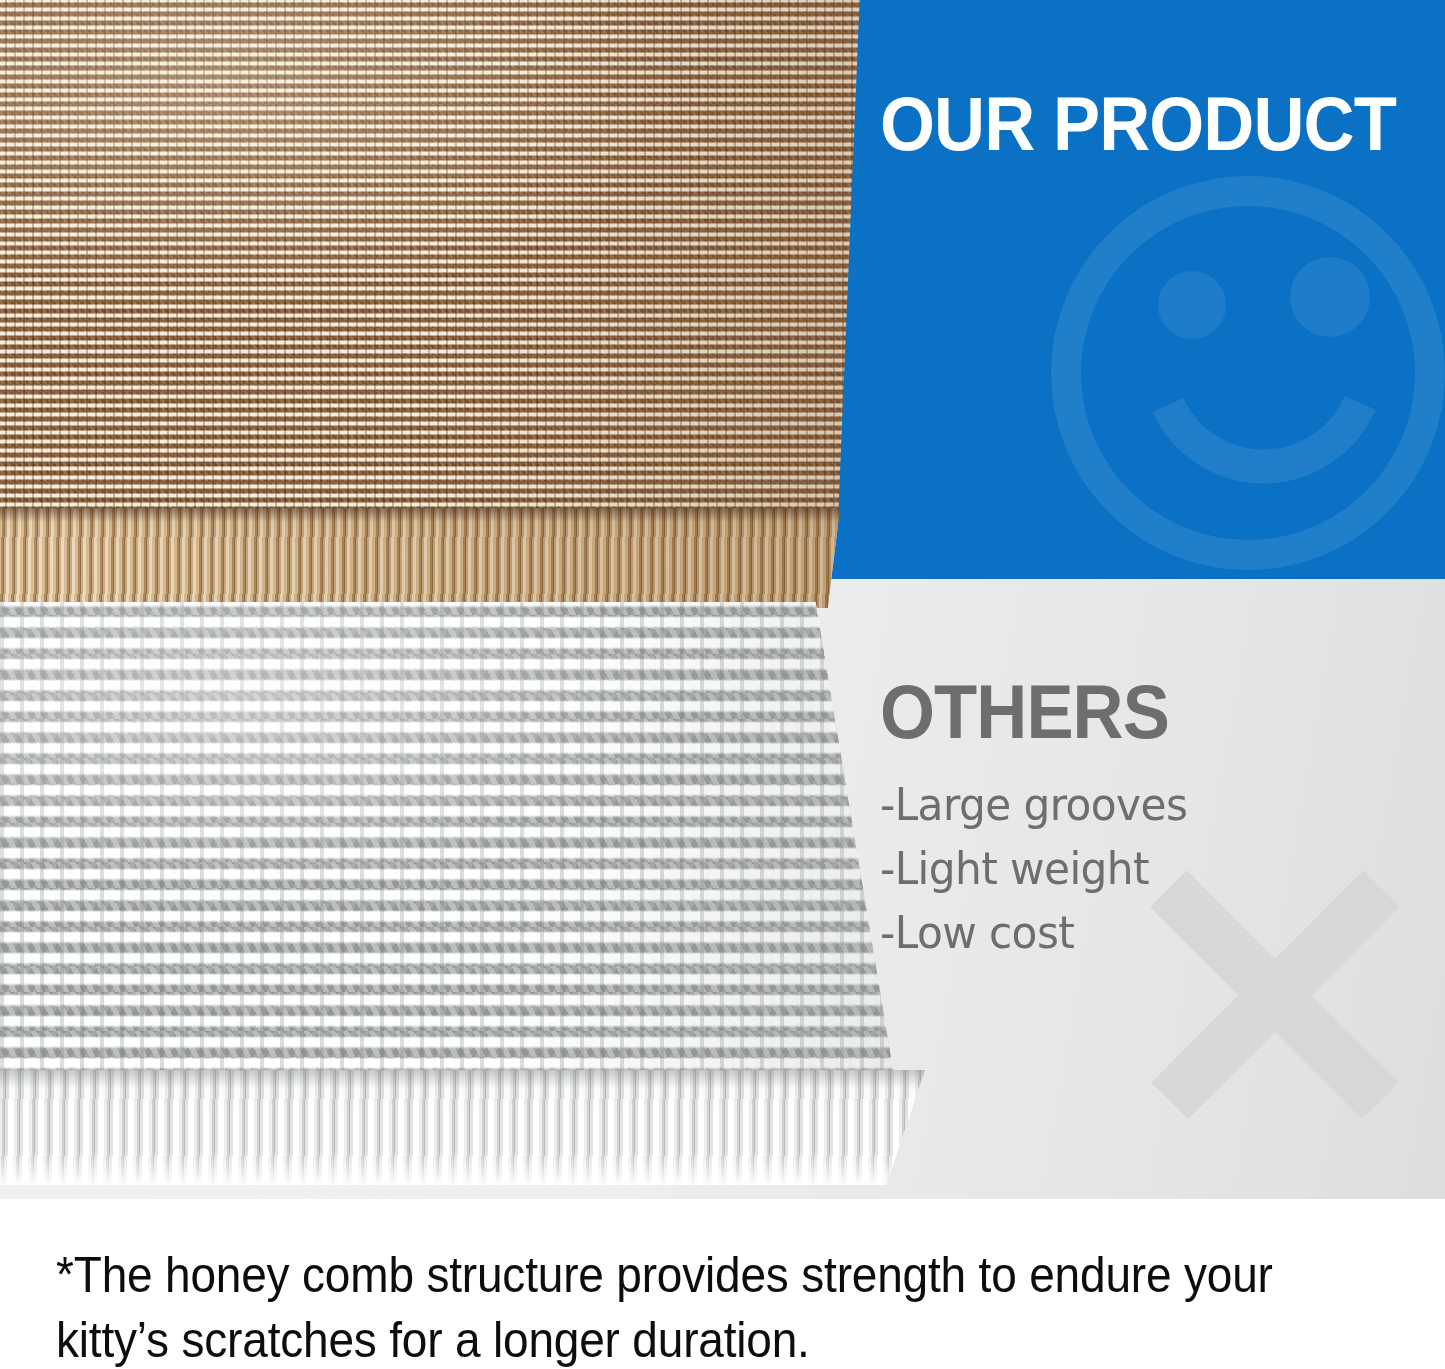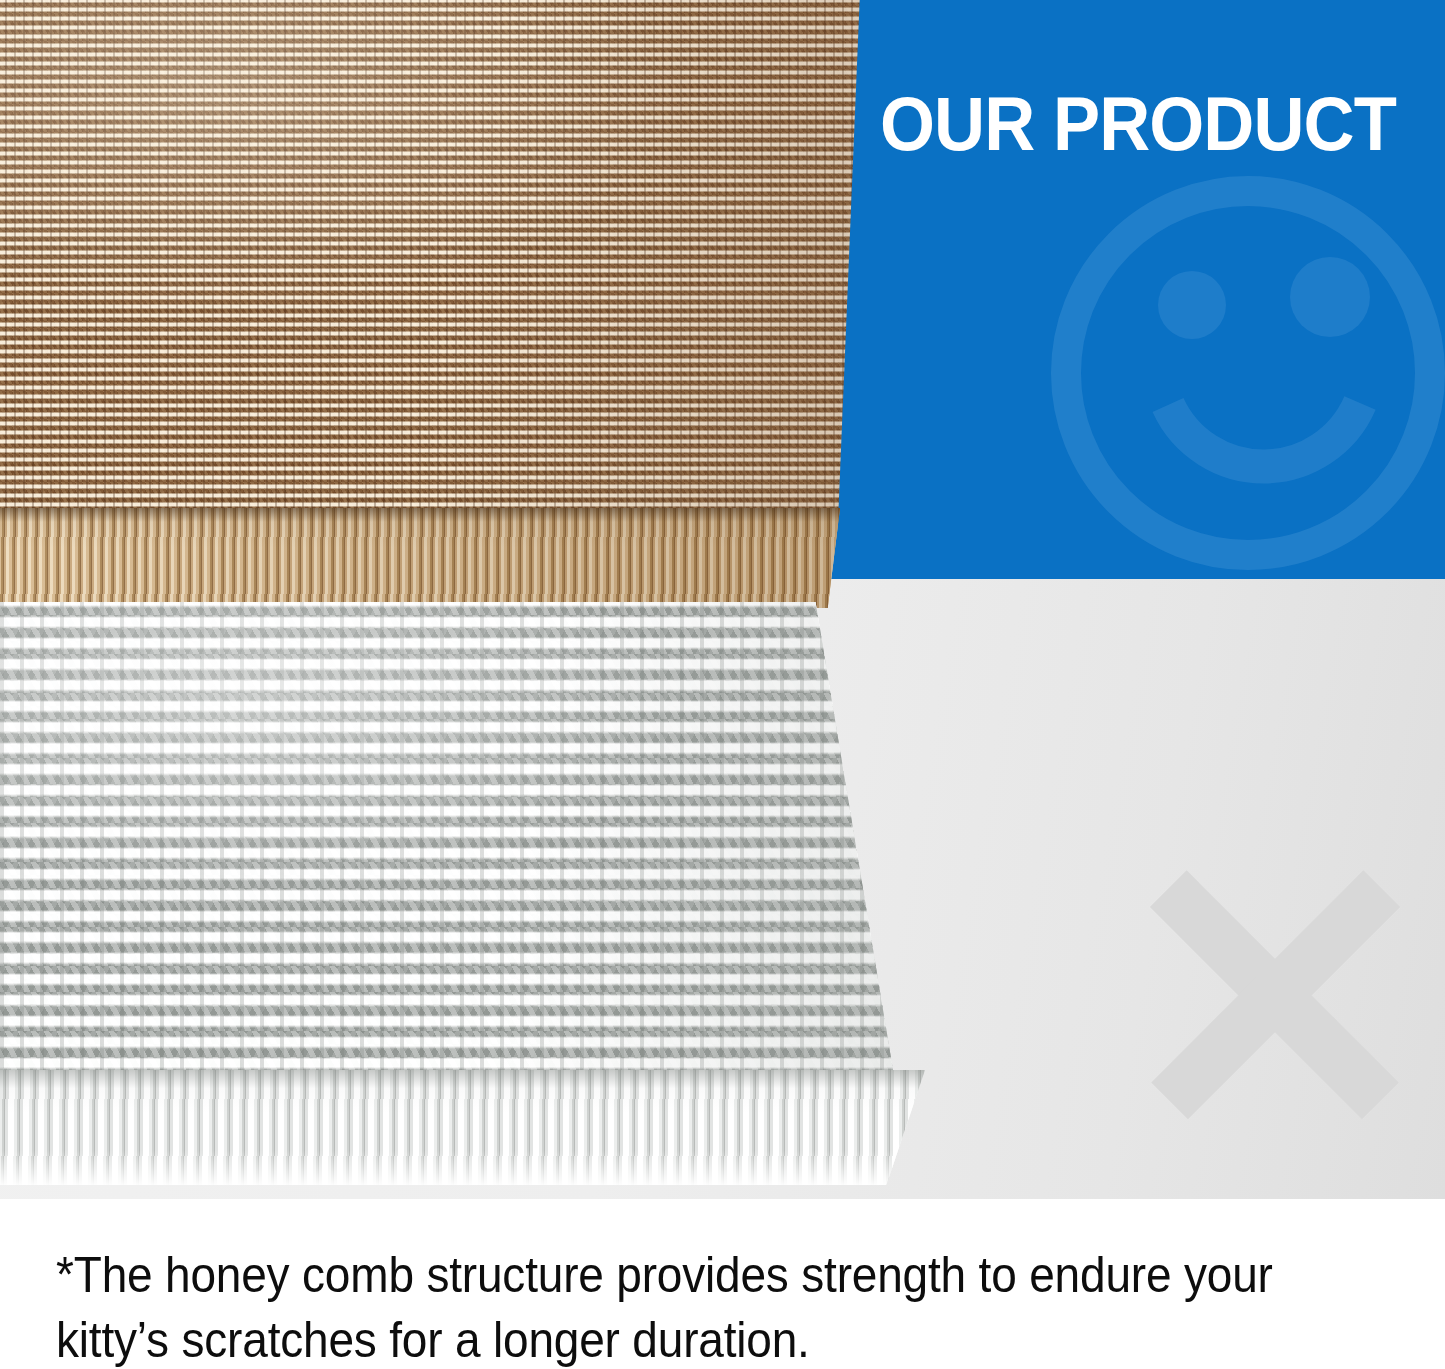"OTHERS" div.txt-others { html: none -> <div> <div>OTHERS</div> <ul> <li>-Large grooves</li> <li>-Light weight</li> <li>-Low cost</li> </ul> </div> }
